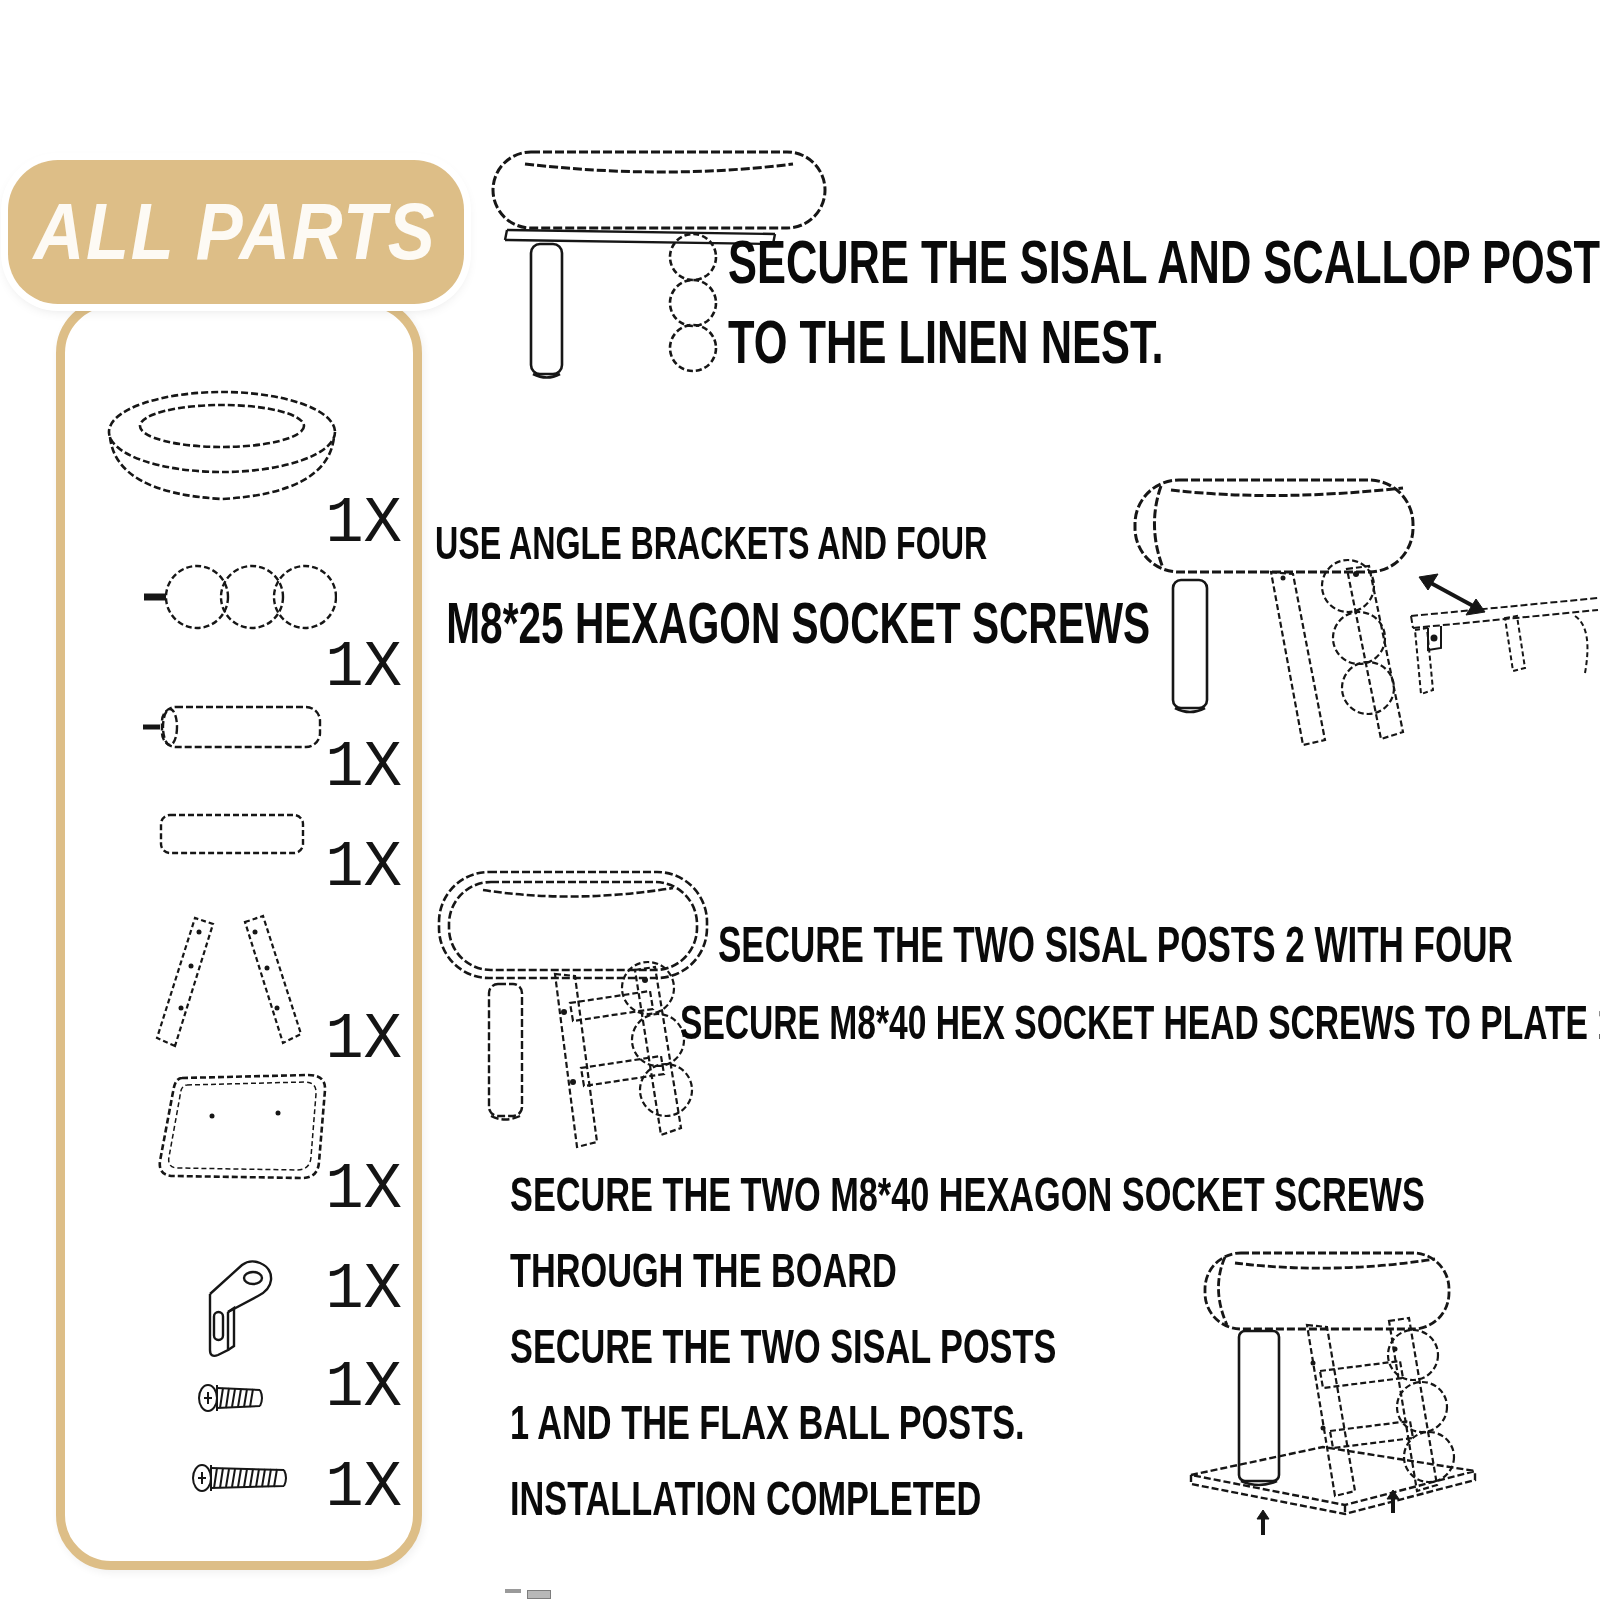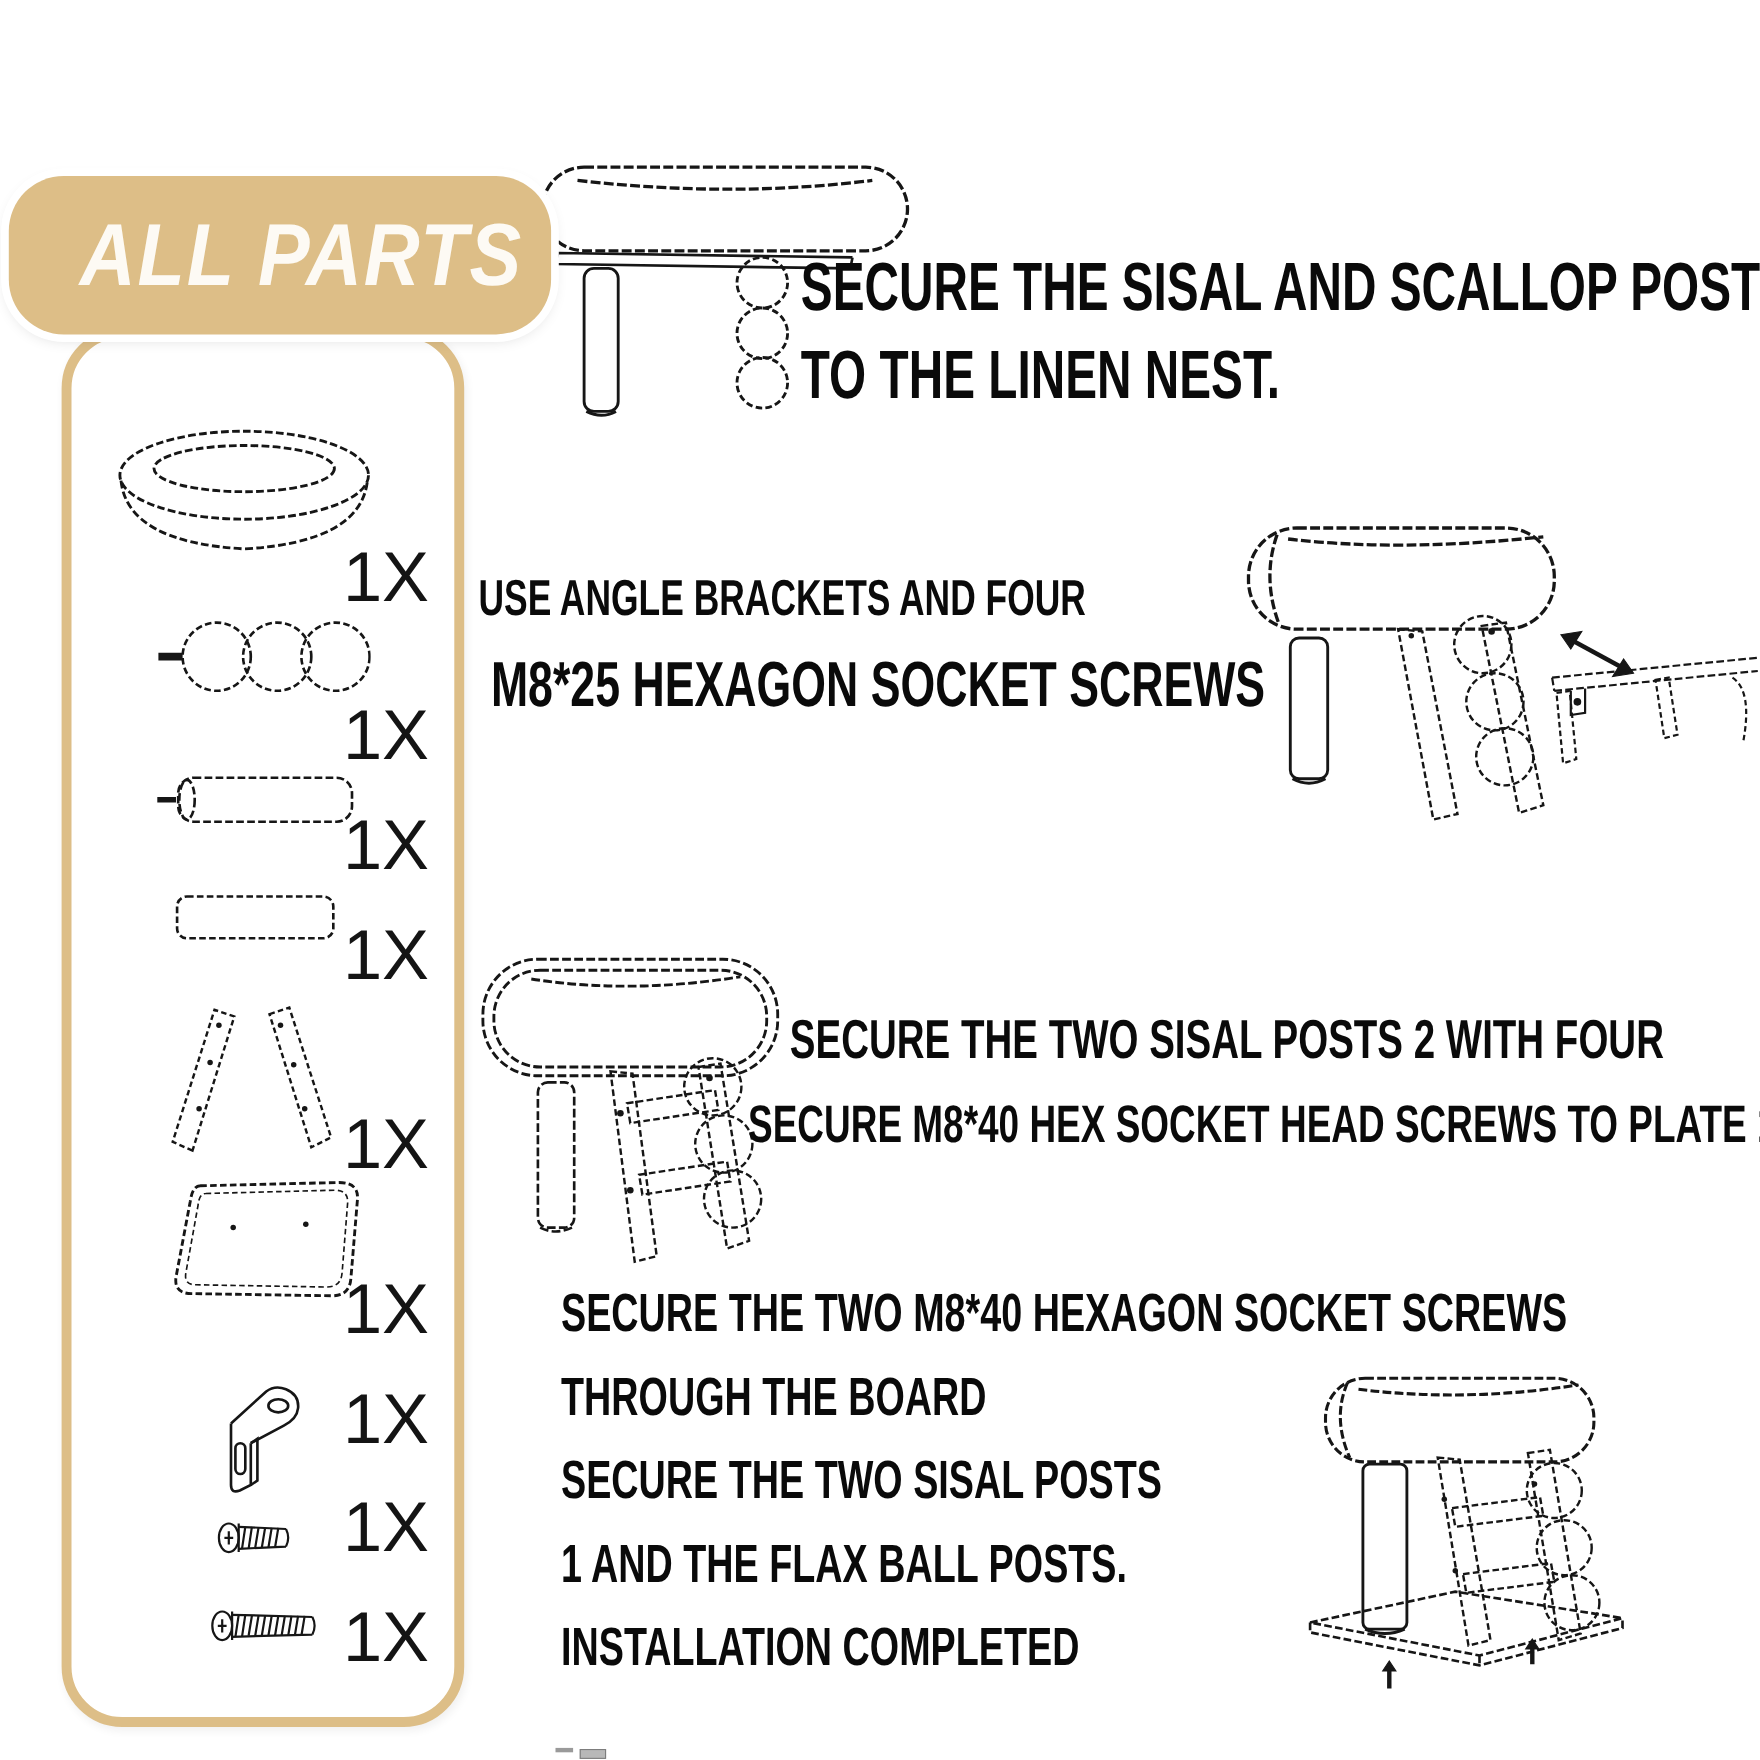"ALL PARTS" #banner { justify-content: flex-start -> flex-end; padding-left: 37px -> none }
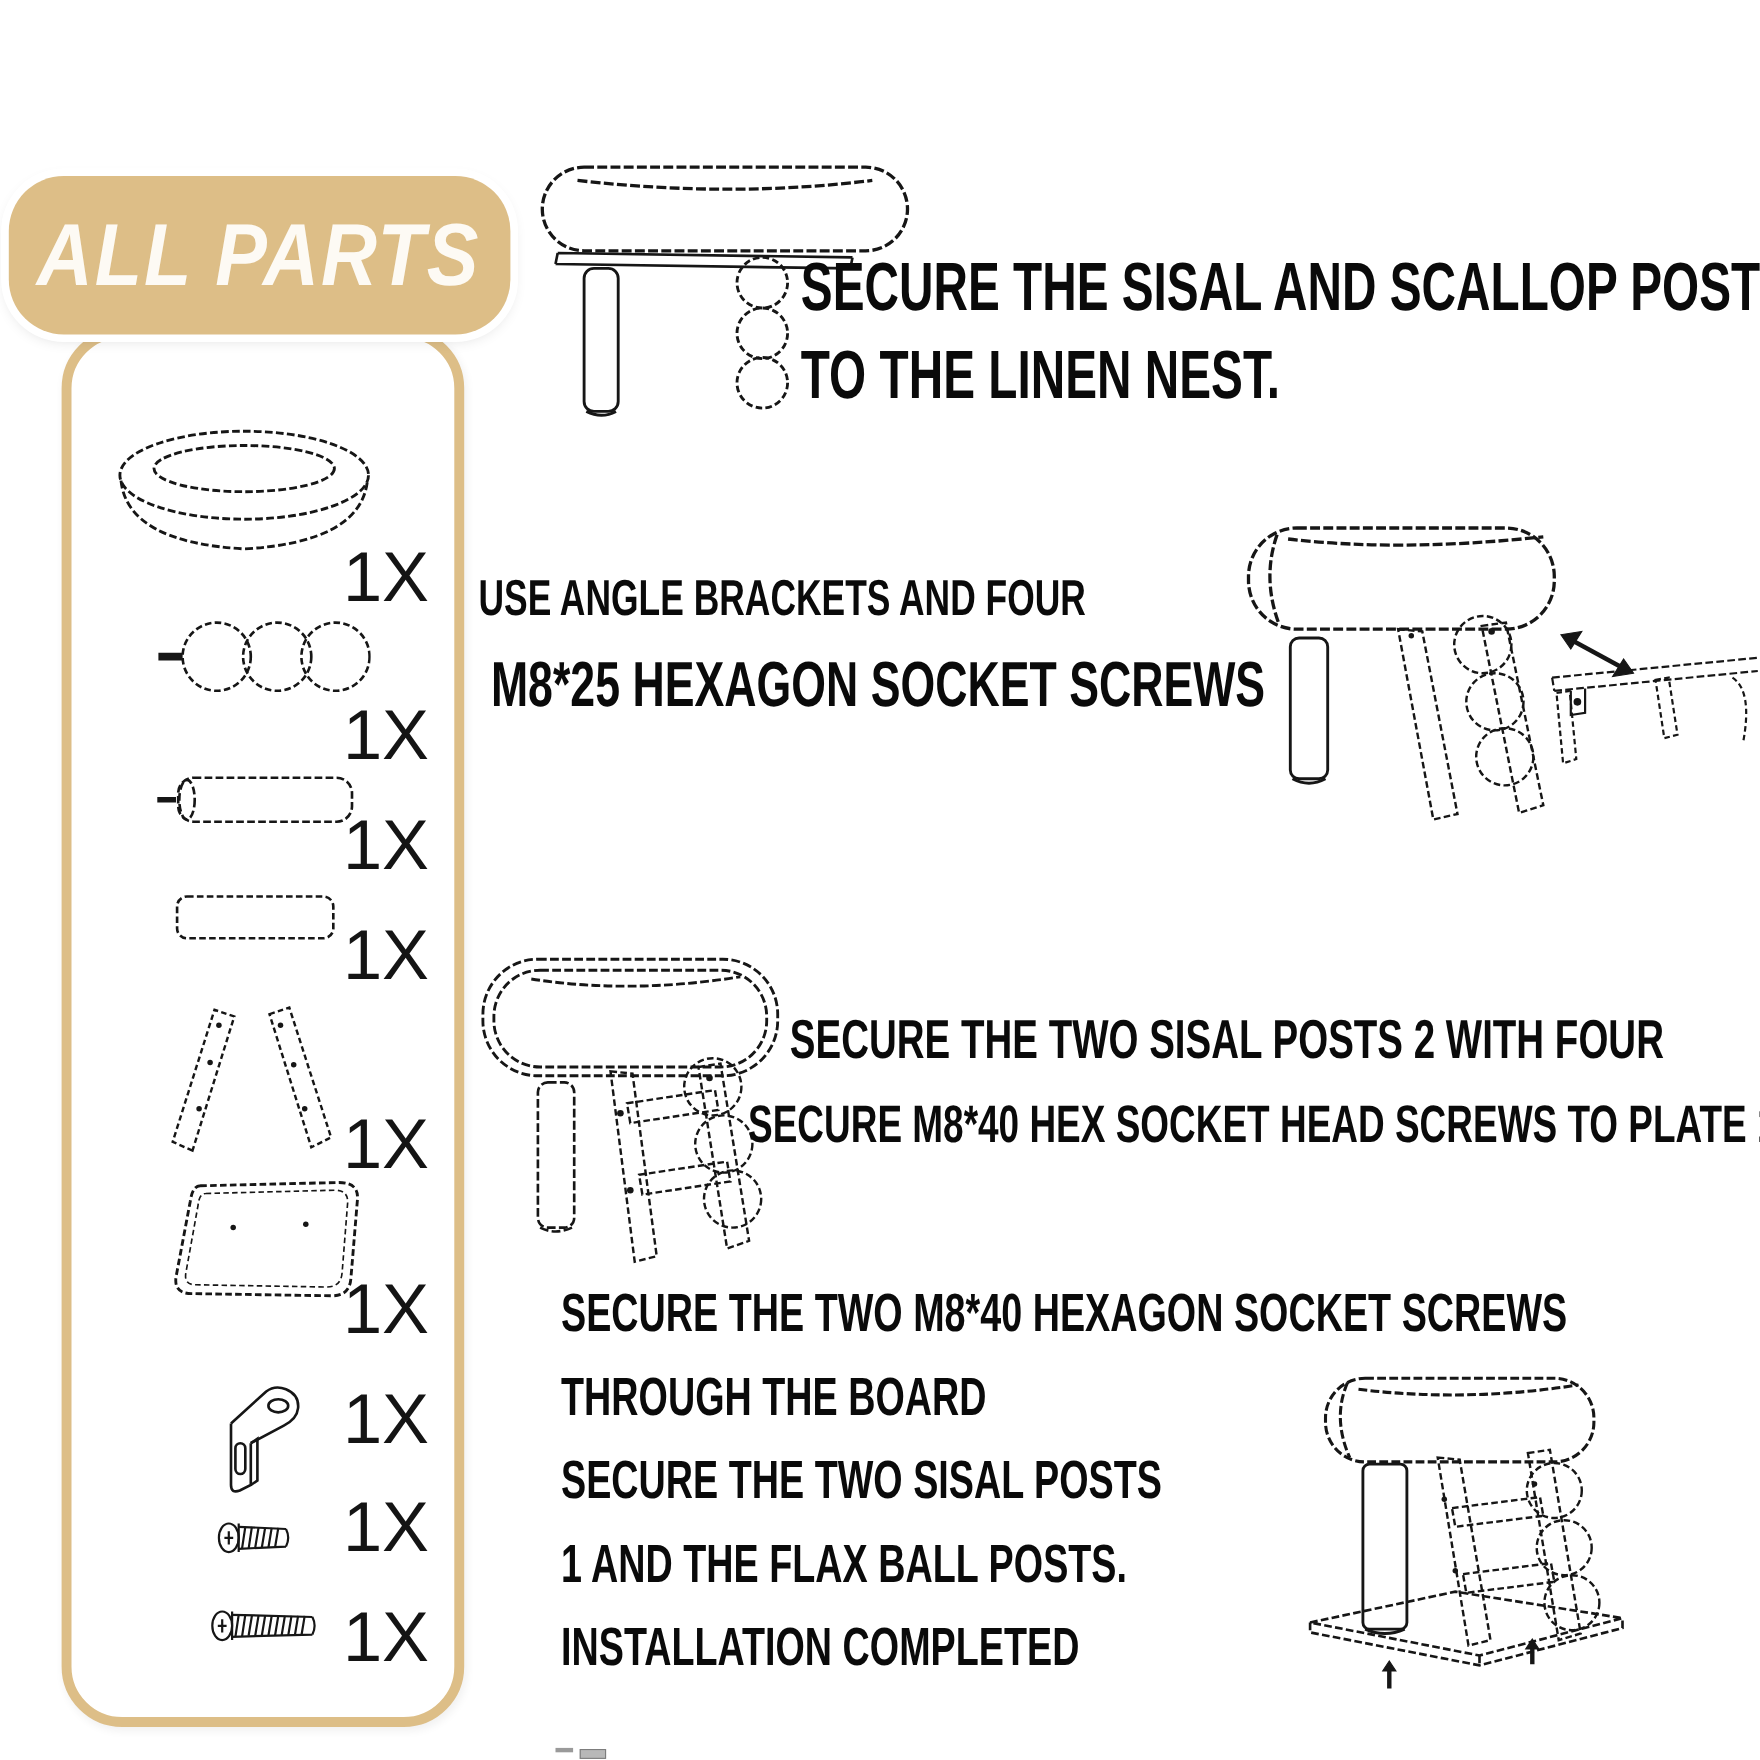"1X" .qty { font-family: none -> Liberation Mono, monospace; left: 304px -> 316px }
